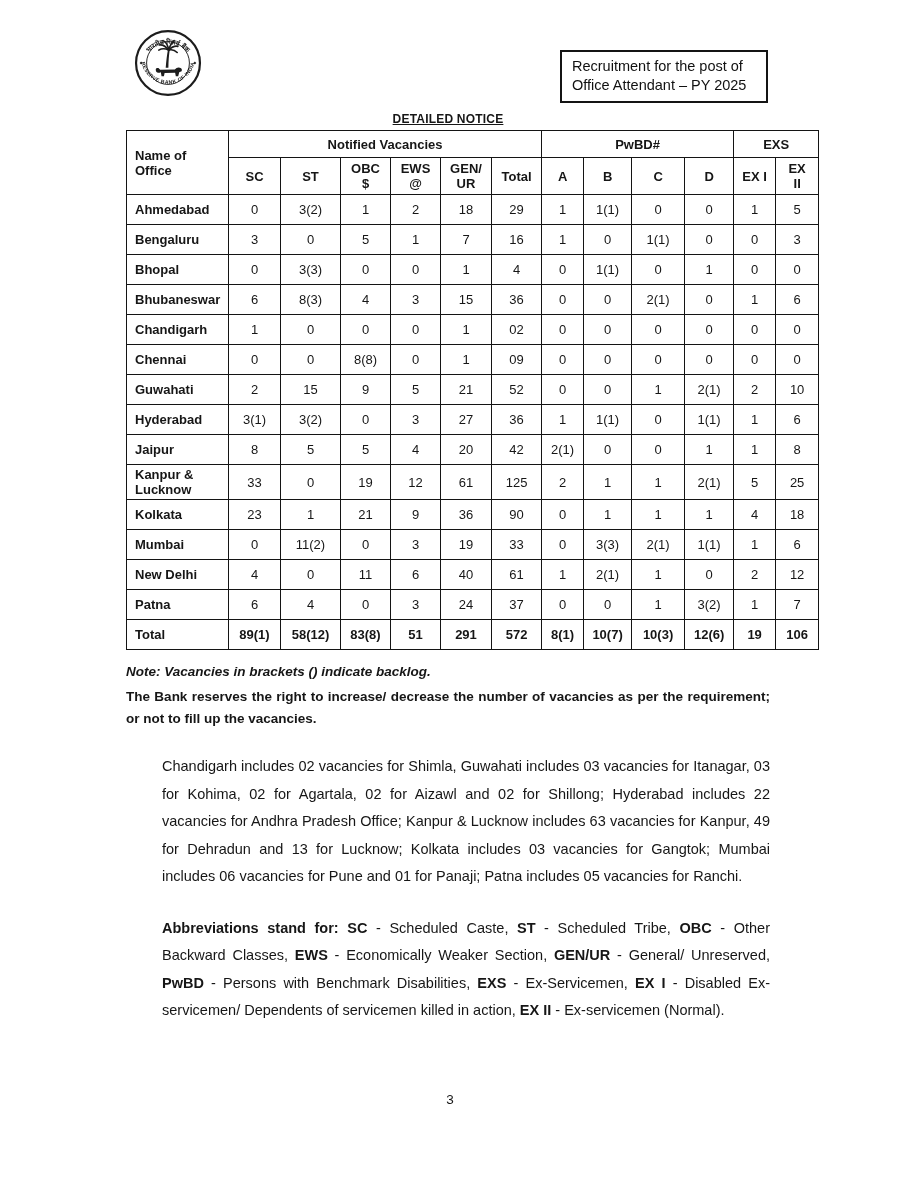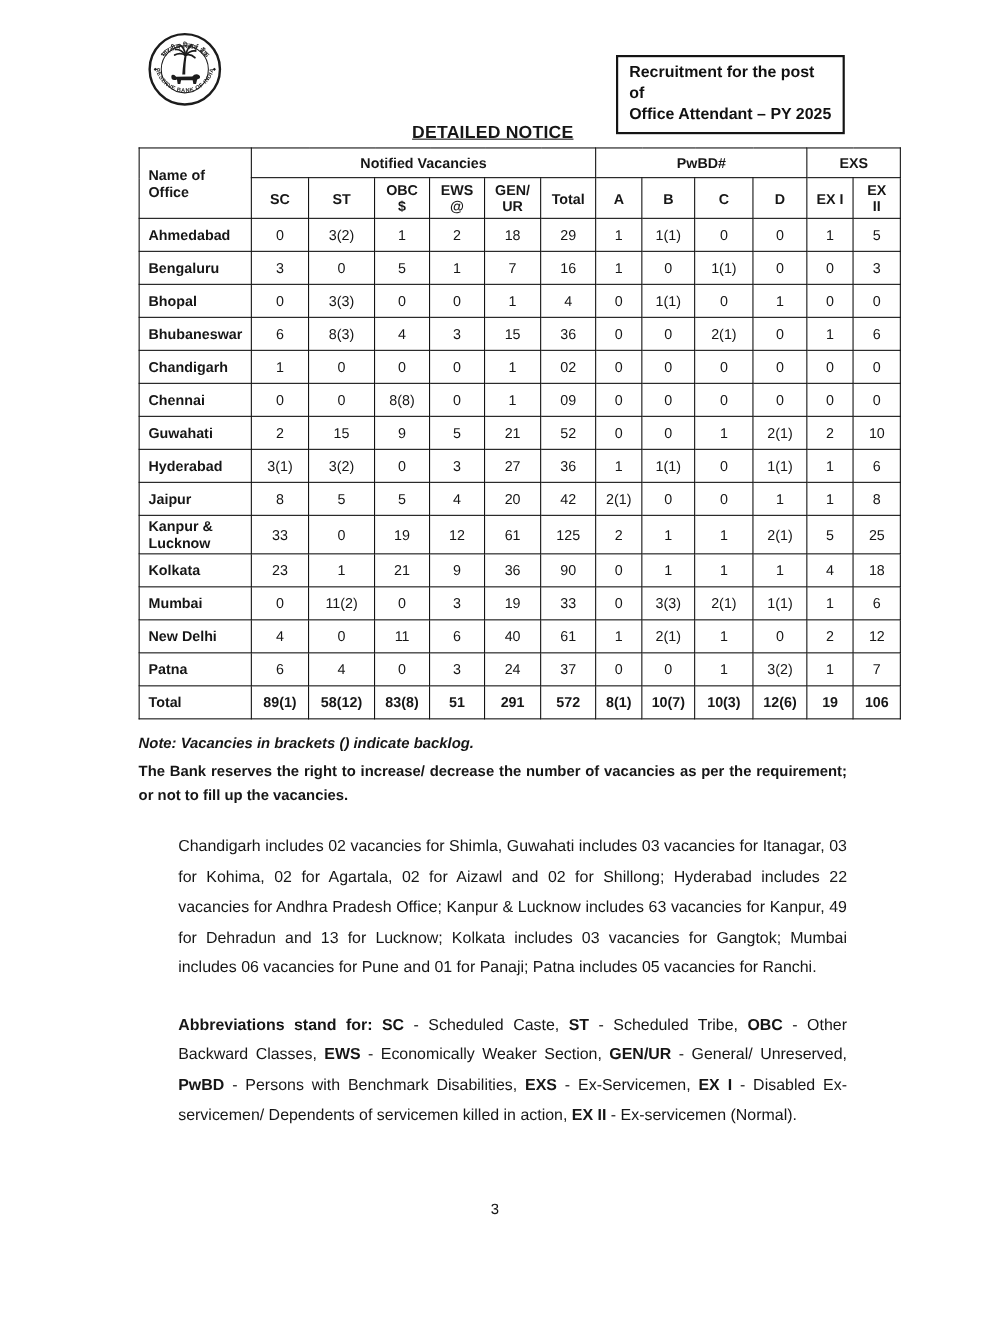"Recruitment for the post of" .recruitment-box { font-weight: bold -> normal }
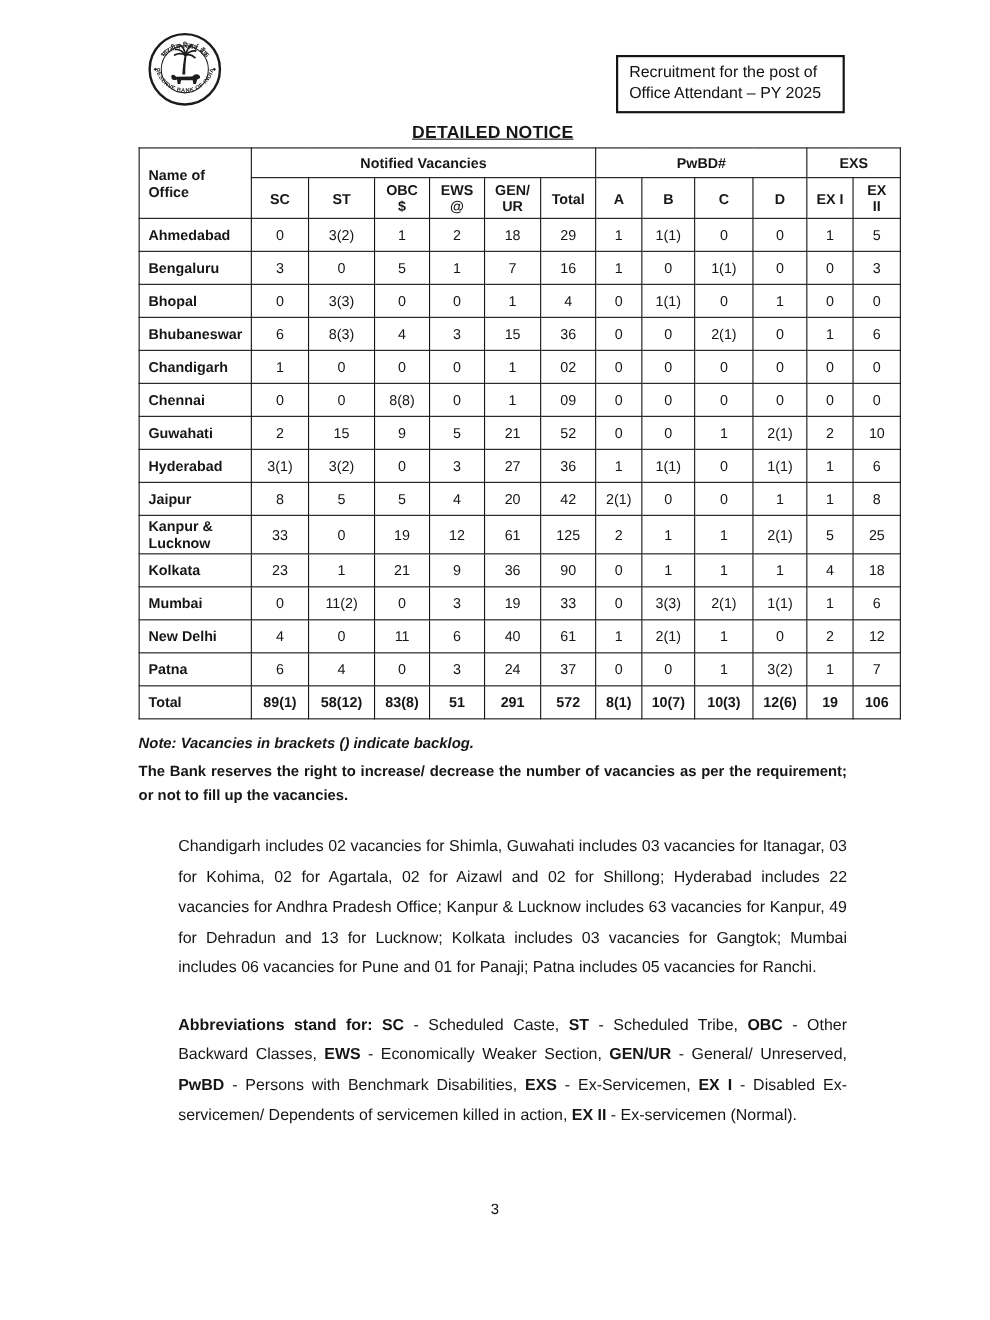"DETAILED NOTICE" .page-title { font-size: 16px -> 12px }
